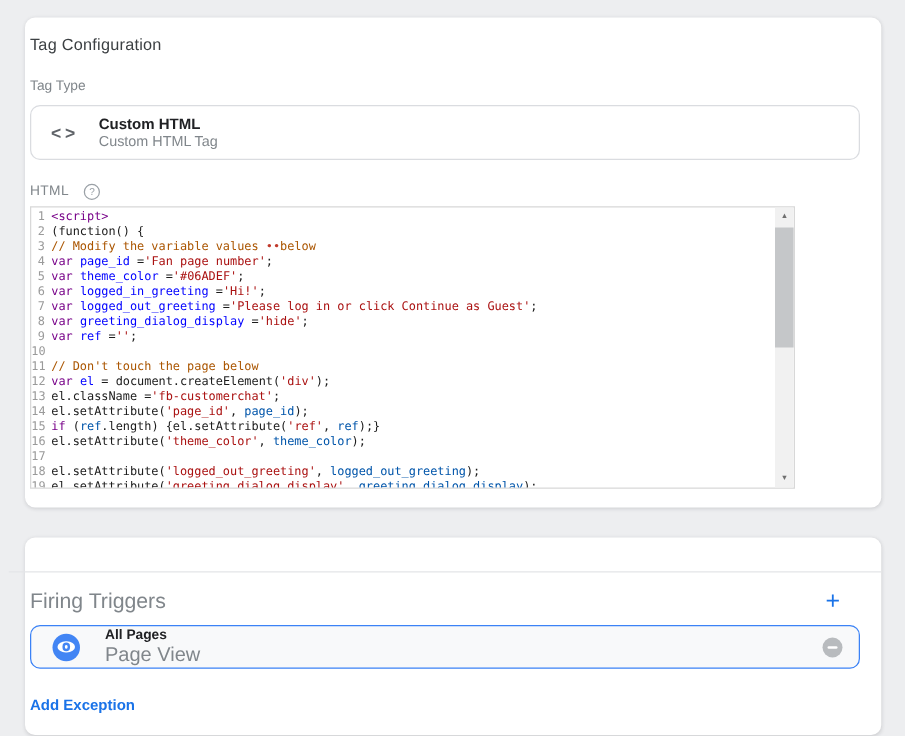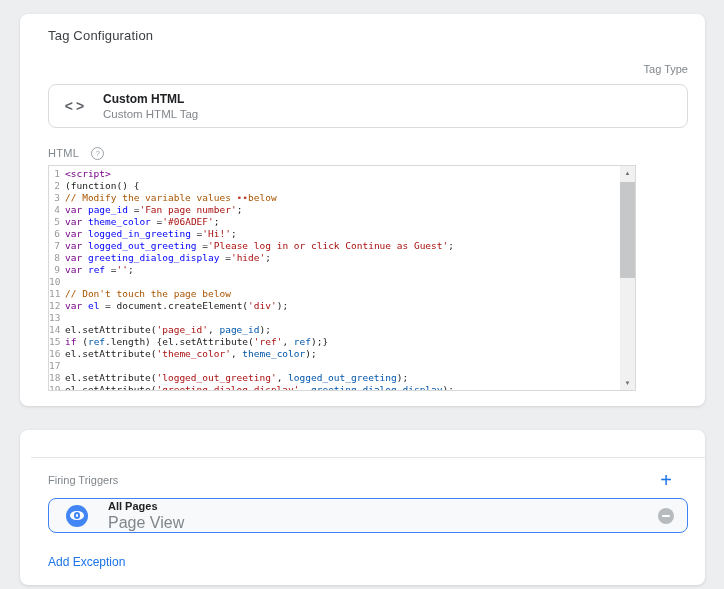"Tag Configuration" .card { padding: 14px 17px 15px 28px -> 14px 17px 15px 4px }
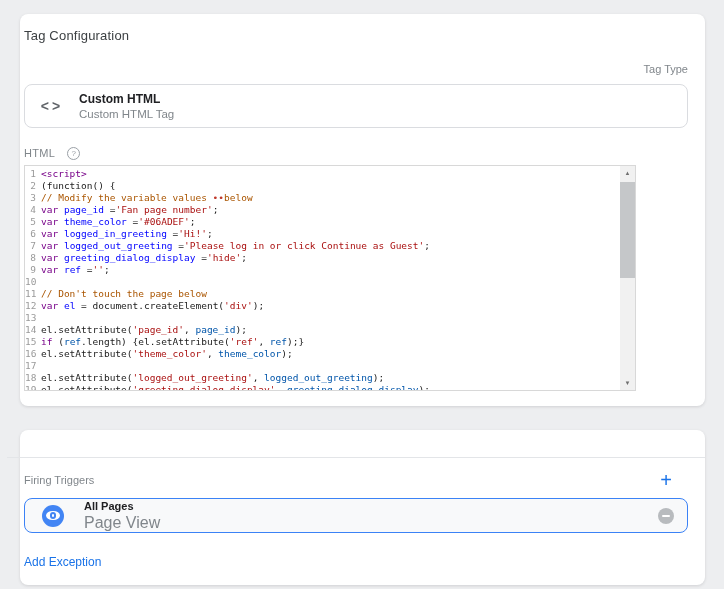"Tag Type" .field-label { text-align: right -> none }
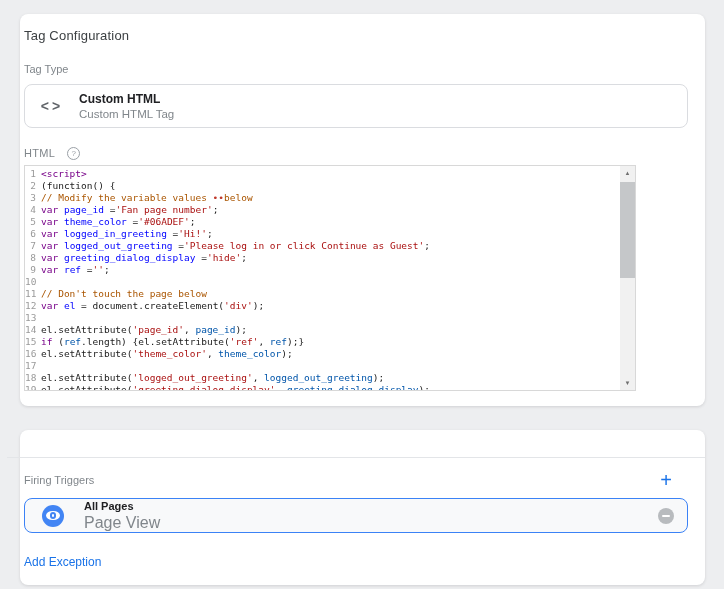"el.className ='fb-customerchat';" span.cm-code { html: none -> <span><span>el.className =</span><span>'fb-customerchat'</span><span>;</span></span> }
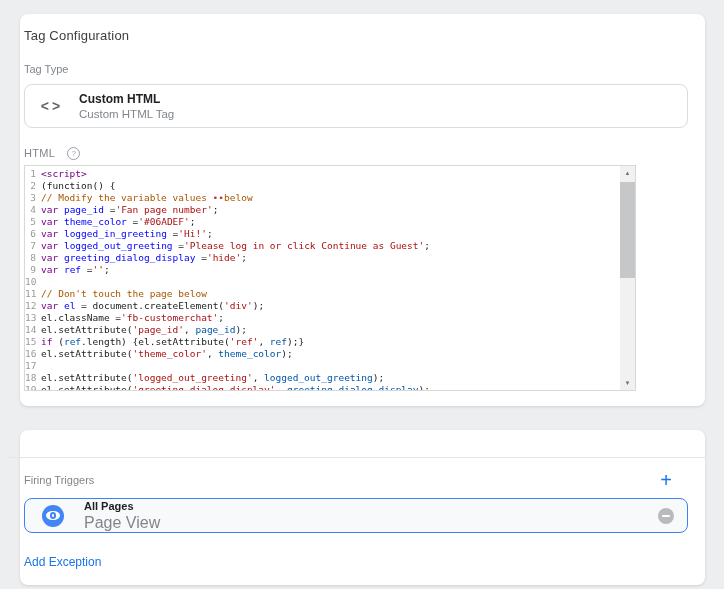"Firing Triggers" .ft-label { font-size: 11px -> 17px }
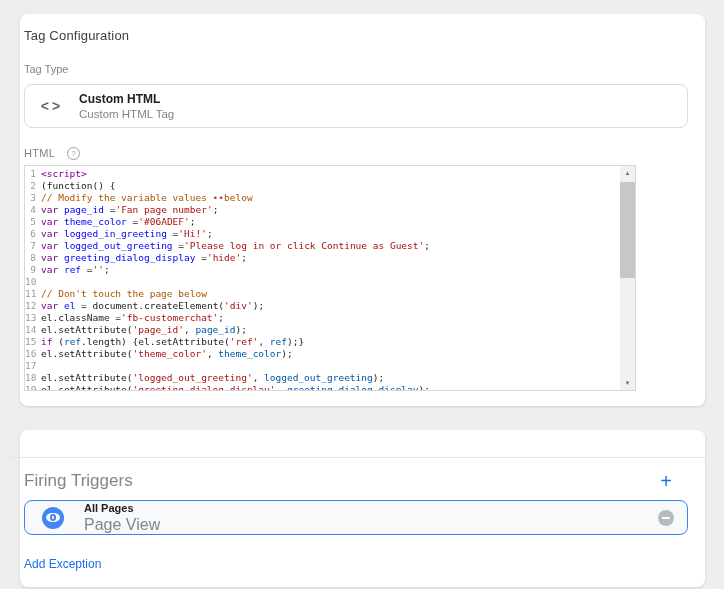"Add Exception" .add-exception { font-weight: 400 -> 700 }
